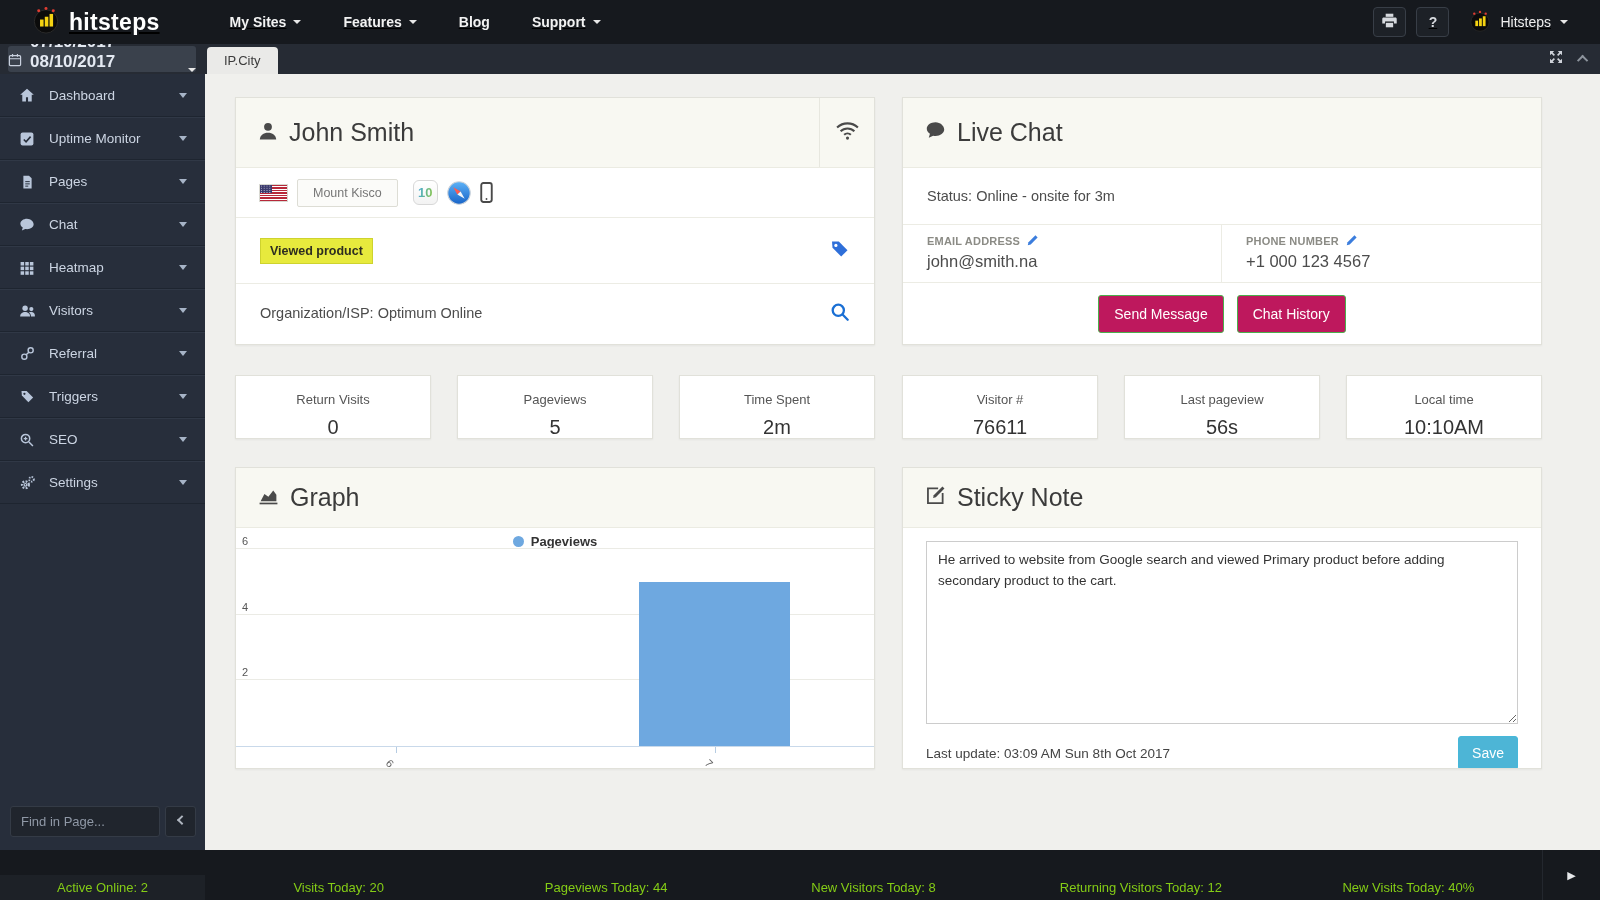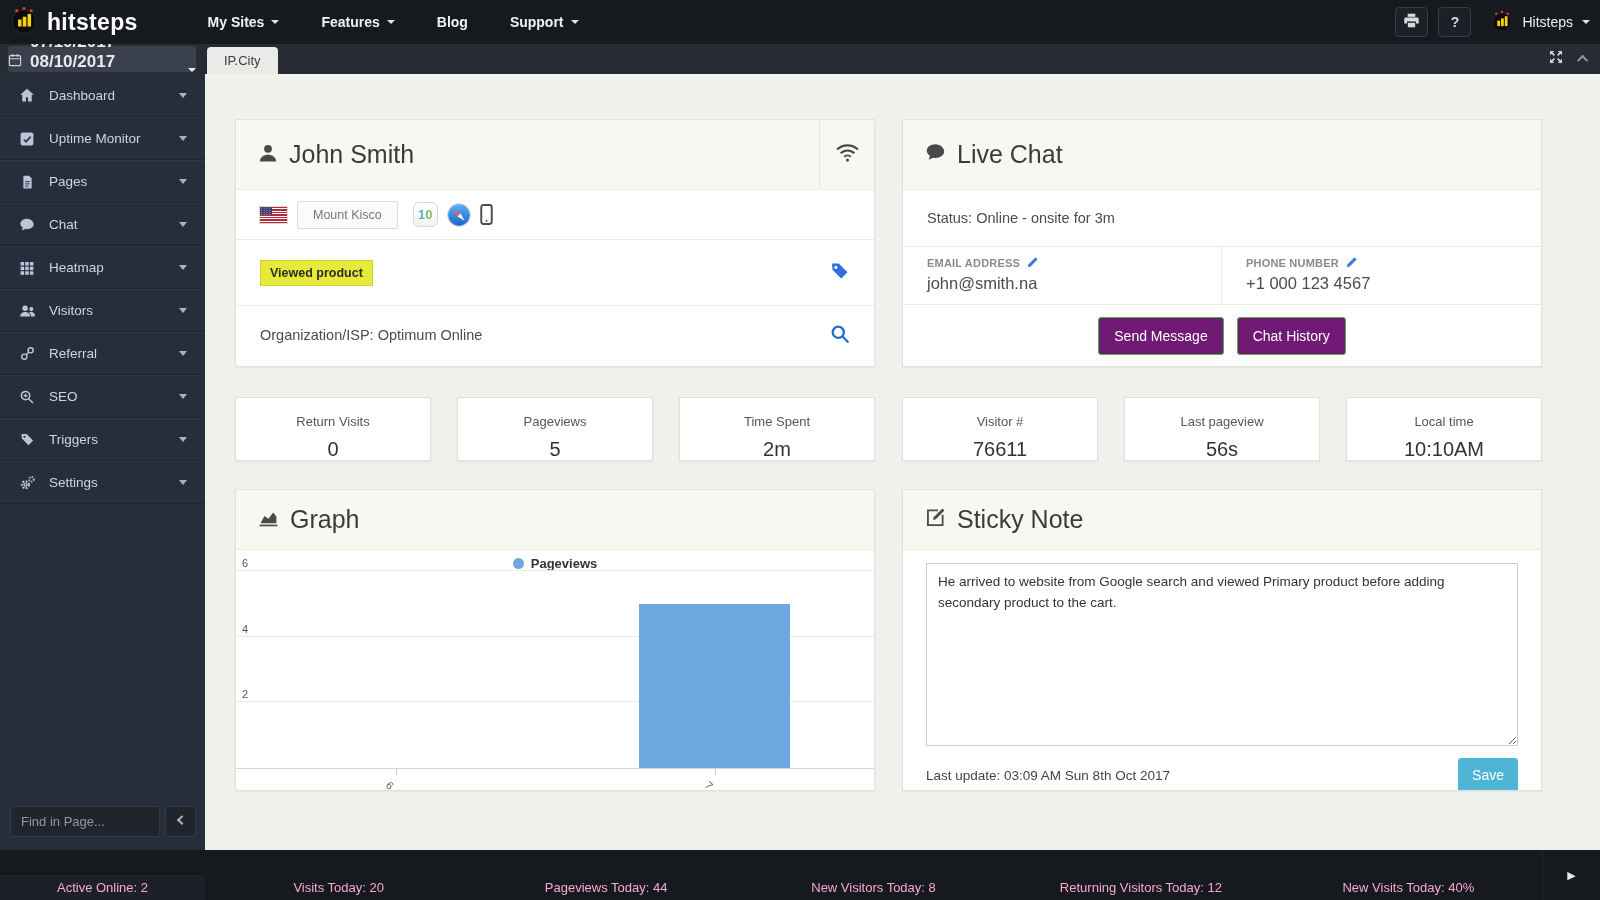"hitsteps" .navbar { padding: 0 10px -> 0 32px; text-decoration: none -> underline }
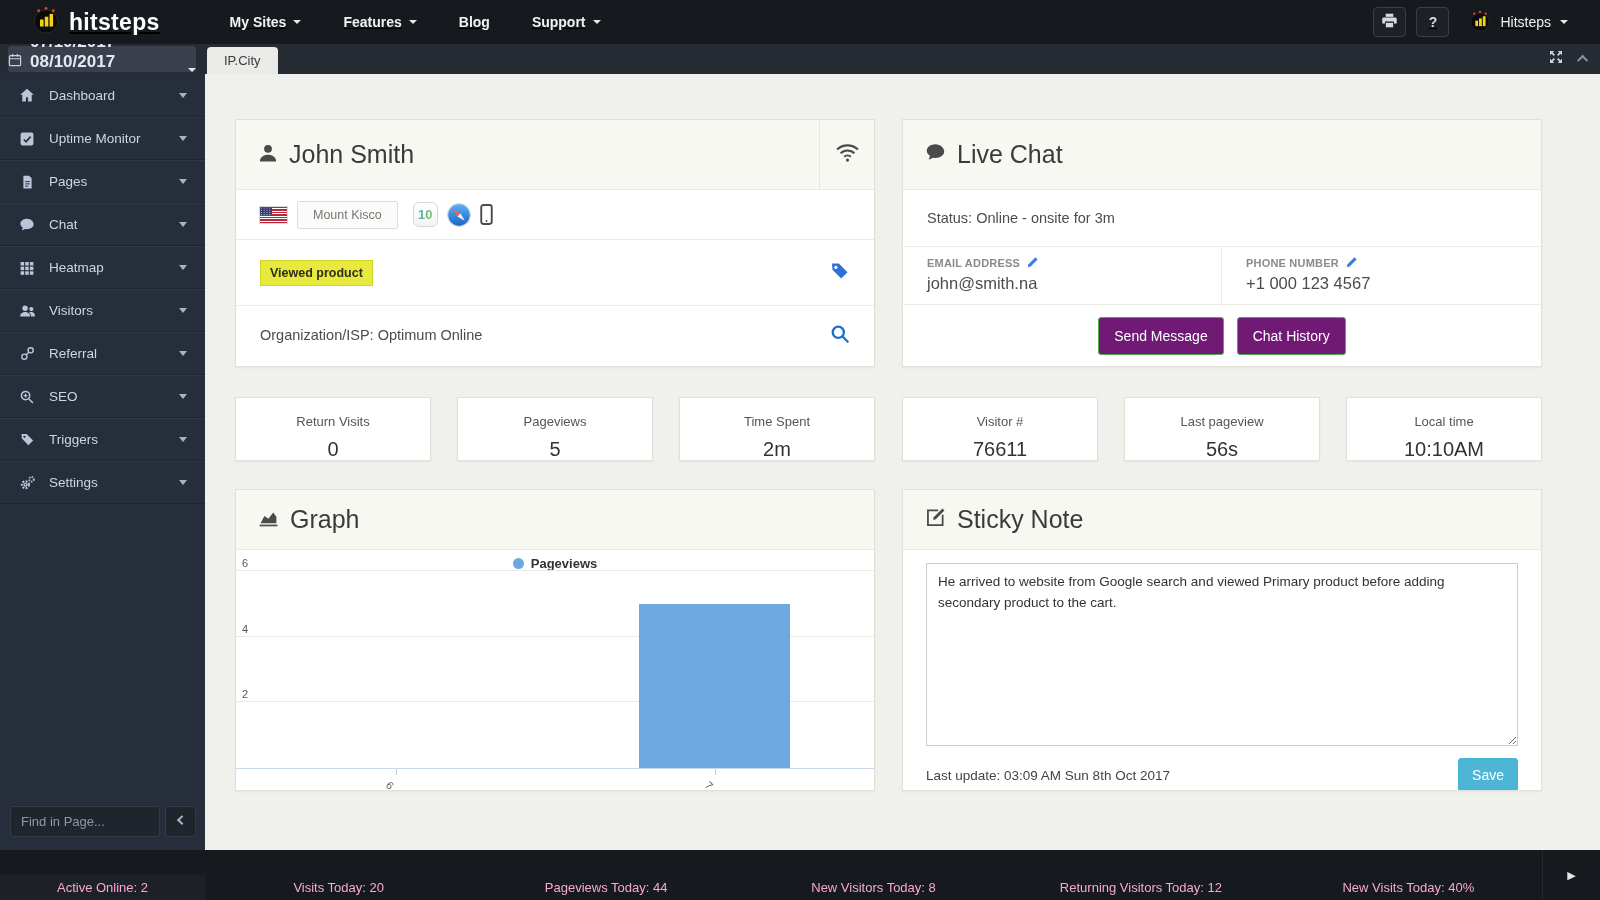"John Smith" .h-row1 { margin-top: 22px -> none }
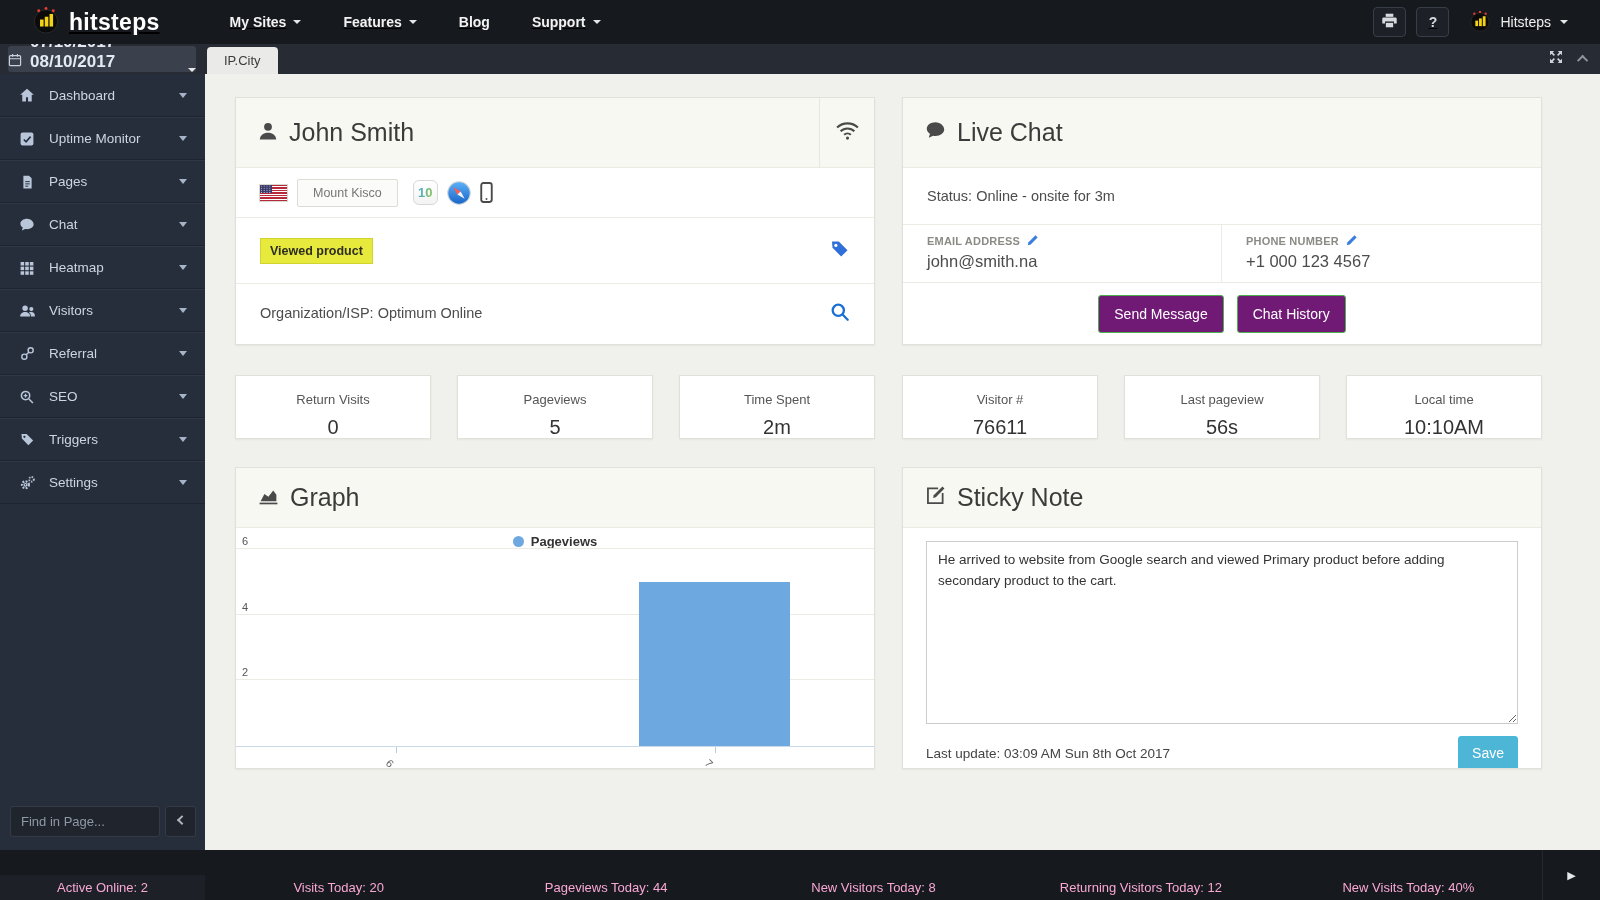"Send Message" .btn-green { background: #701a75 -> #be185d }
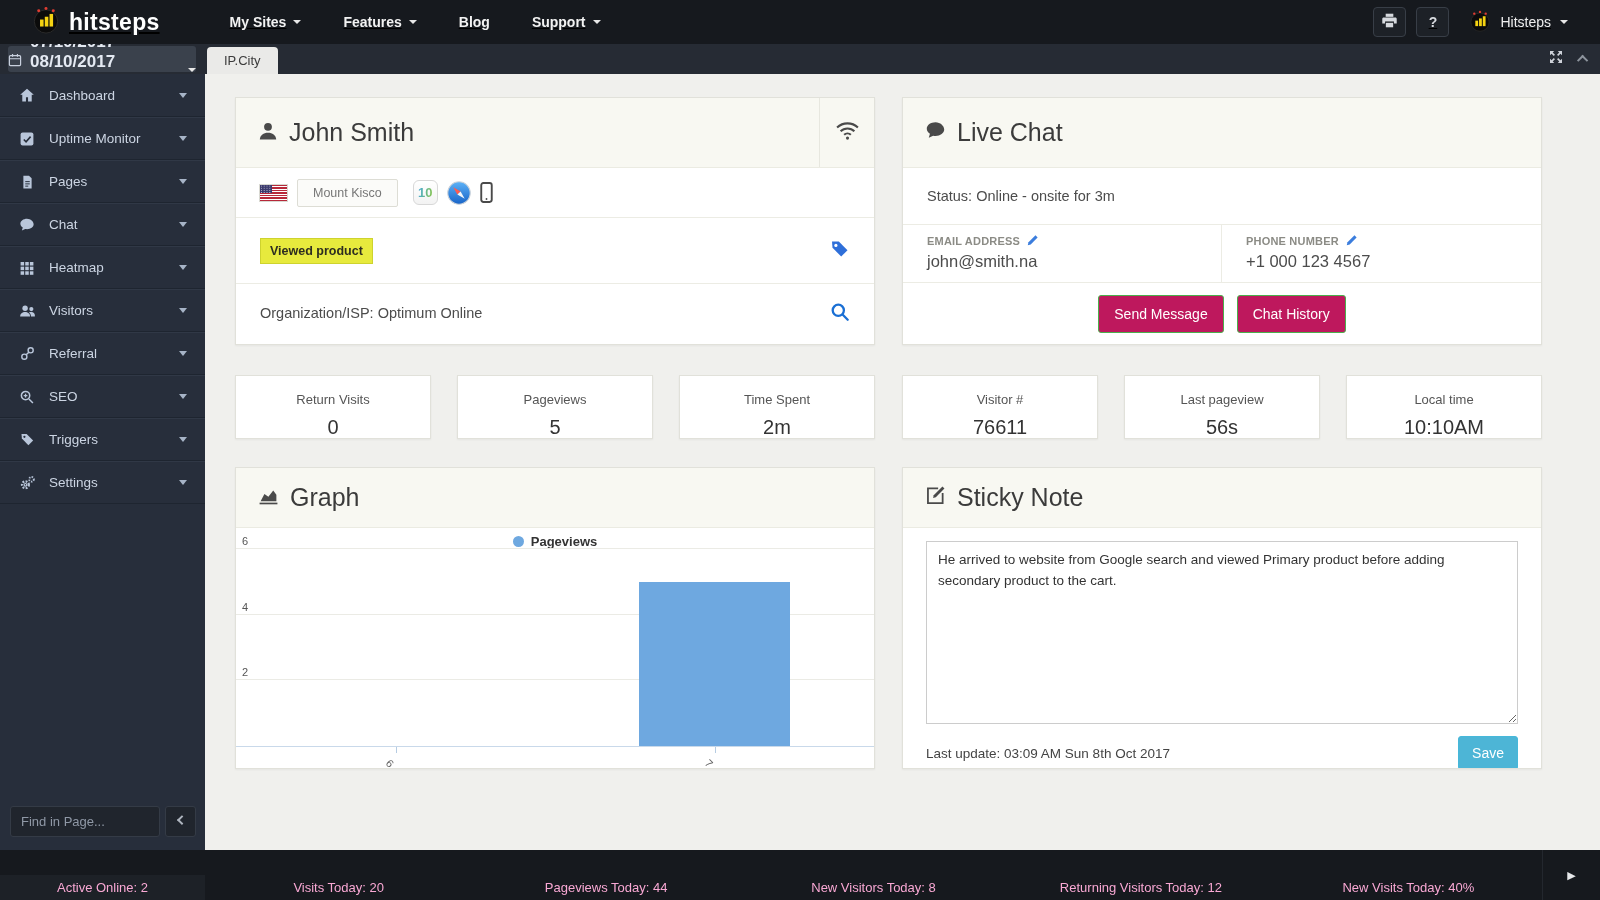"SEO" div.side-item { order: before "Triggers" -> after "Triggers" }
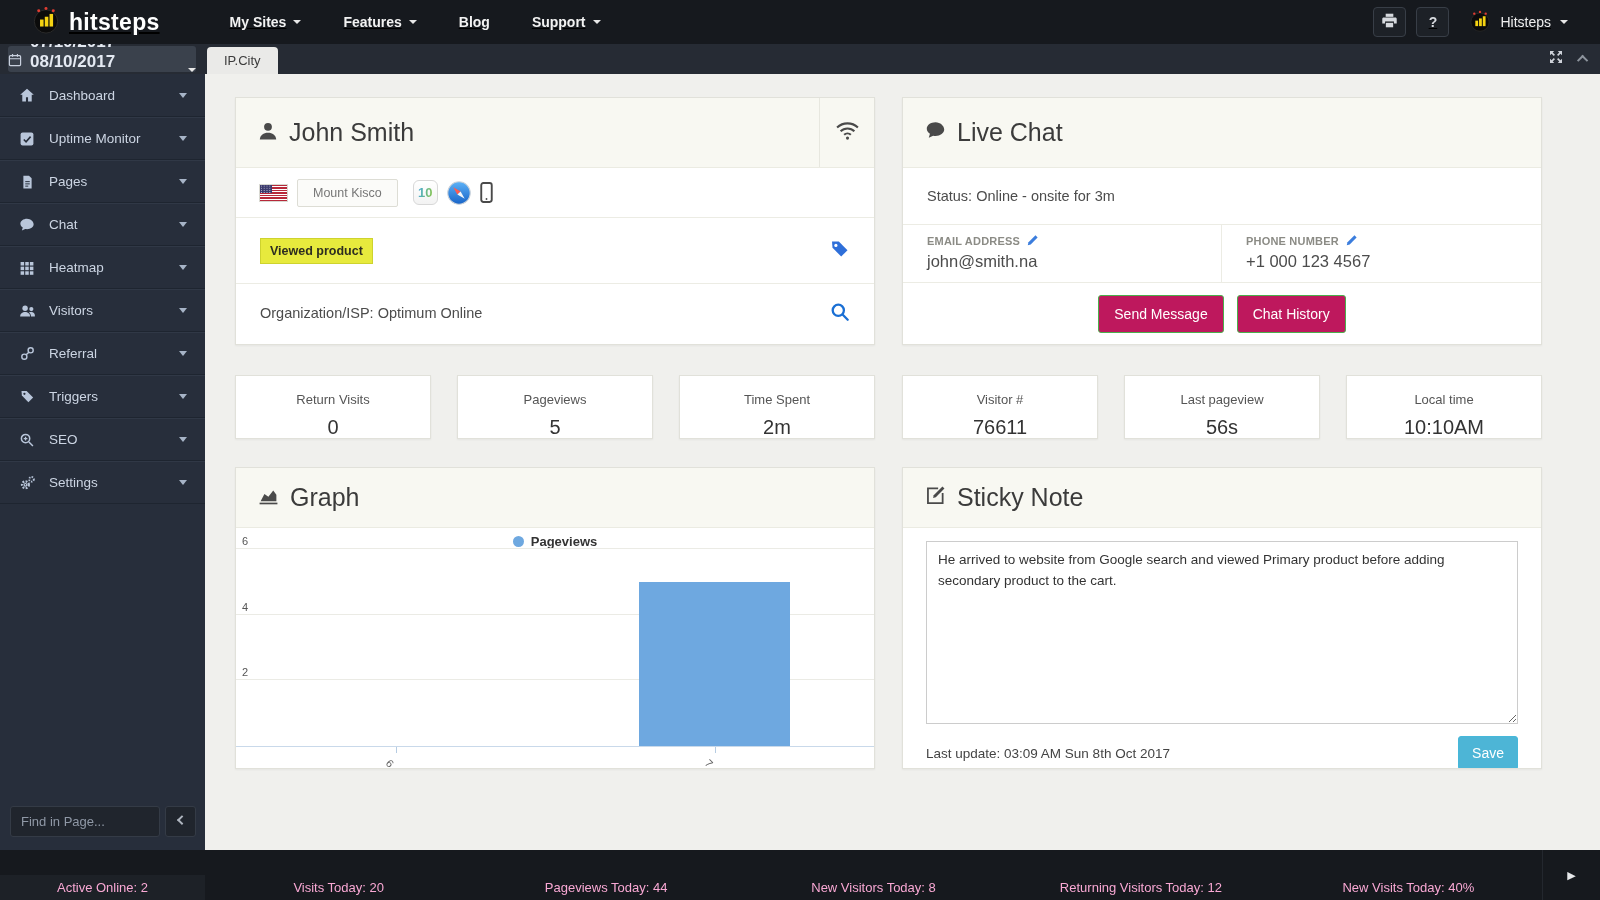"Active Online: 2" .foot-cell { color: #f9a8d4 -> #84cc16 }
